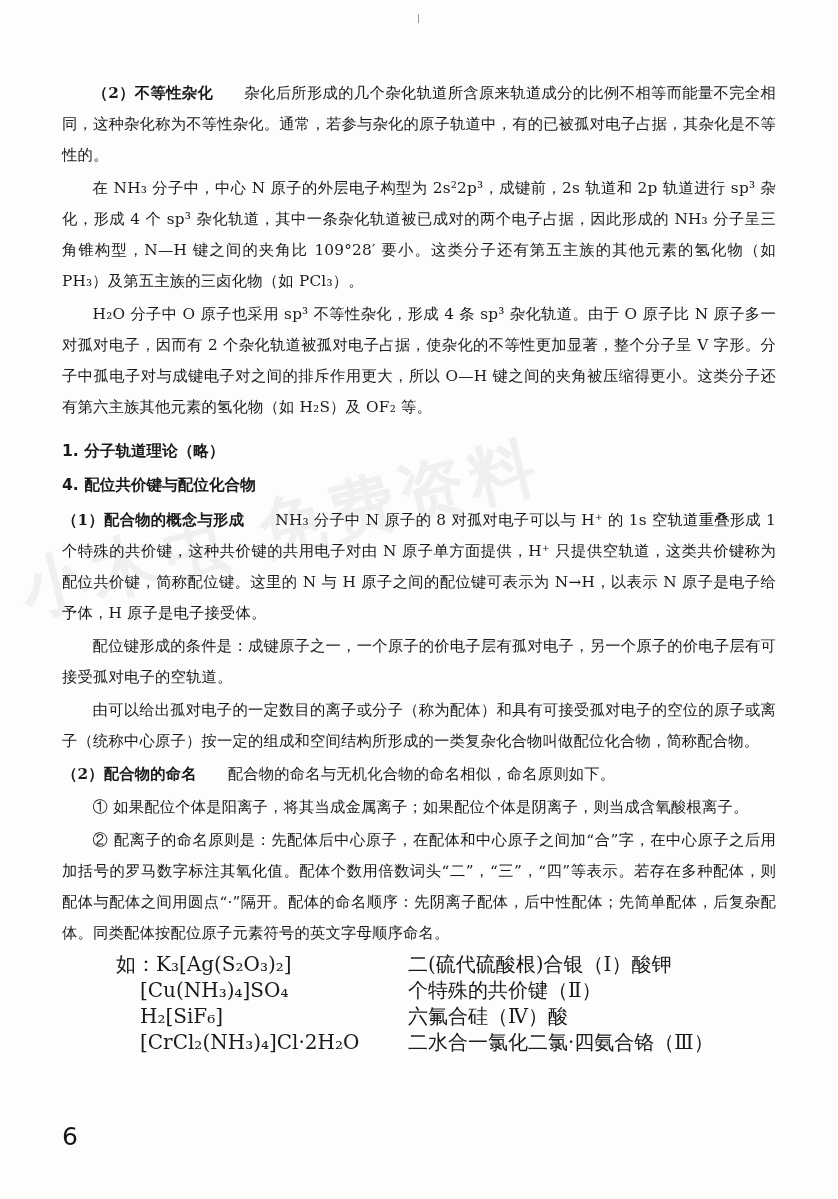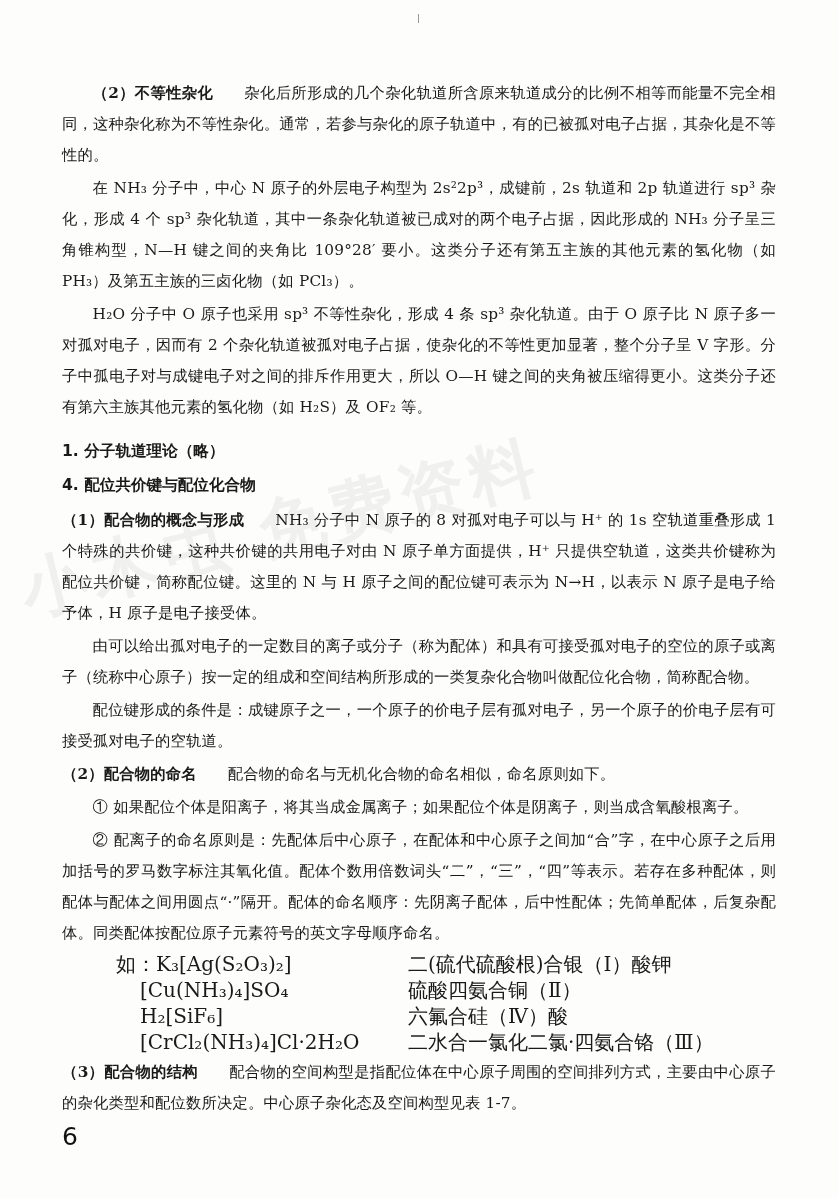"由可以给出孤对电子的一定数目的离子或分子（称为配体）和具有可接受孤对电子的空位的" p.indent { order: before "配位键形成的条件是：成键原子之一，一个原子的价电子层有孤对电子，另一个原子的价电" -> after "配位键形成的条件是：成键原子之一，一个原子的价电子层有孤对电子，另一个原子的价电" }
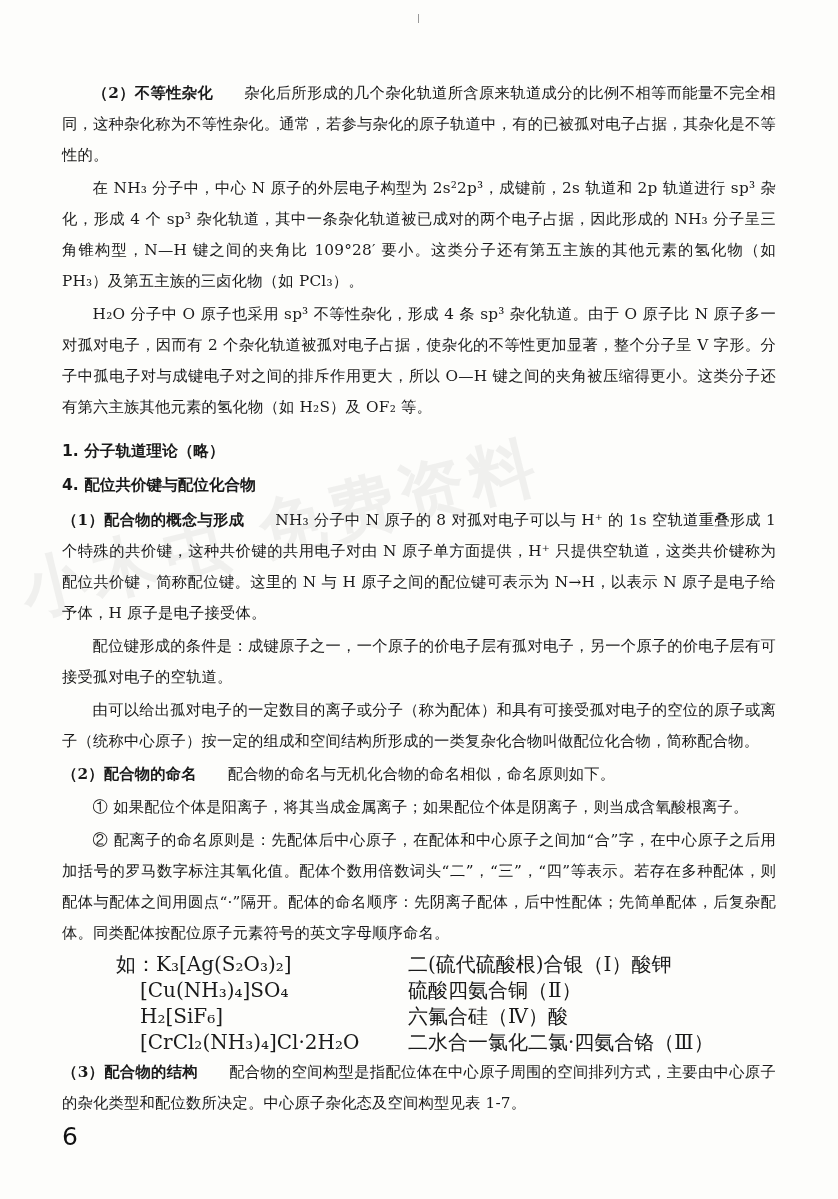"硫酸四氨合铜（Ⅱ）" td { text: 硫酸四氨合铜 -> 个特殊的共价键 }
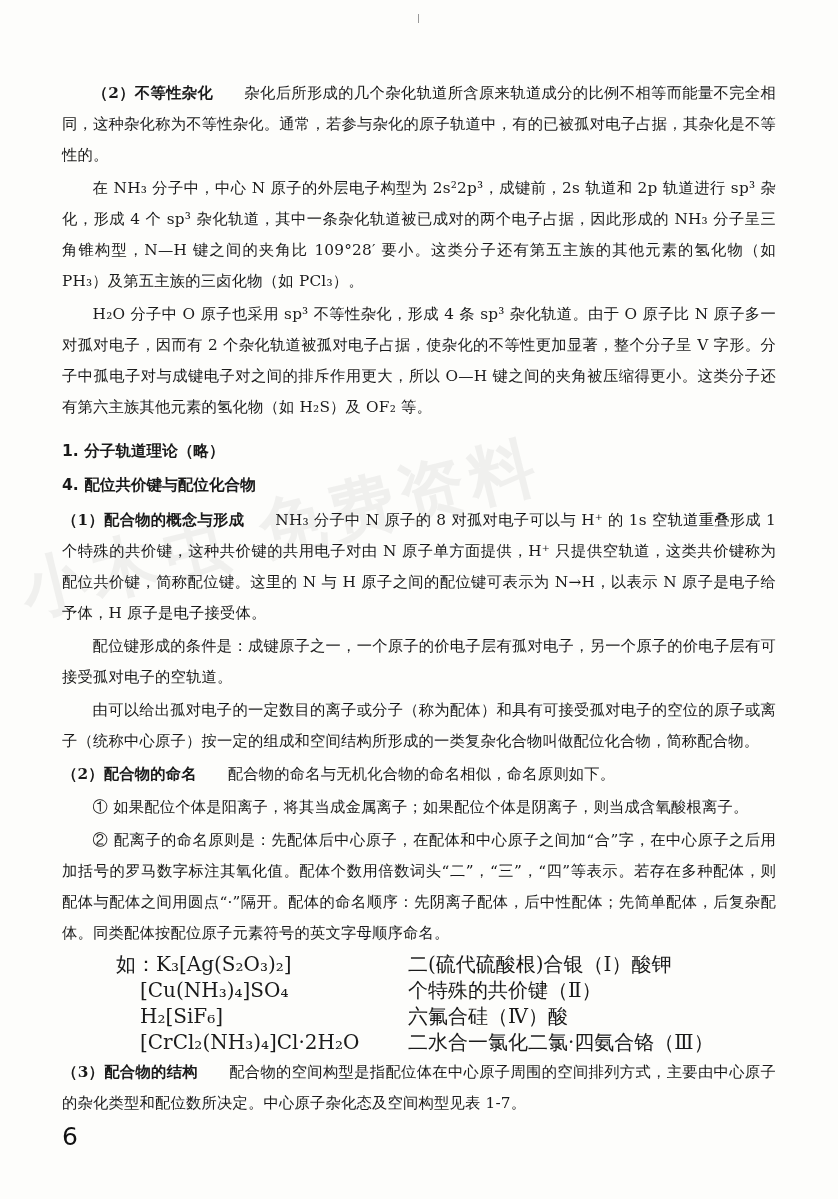"（3）配合物的结构" p { html: <p><span>（3）配合物的结构</span><span> 配合物的空间构型是指配位体在中心原子周围的空间排列方式，主要由中心原子的杂化类型和配位数所决定。中心原子杂化态及空间构型见表 1-7。</span></p> -> none }
